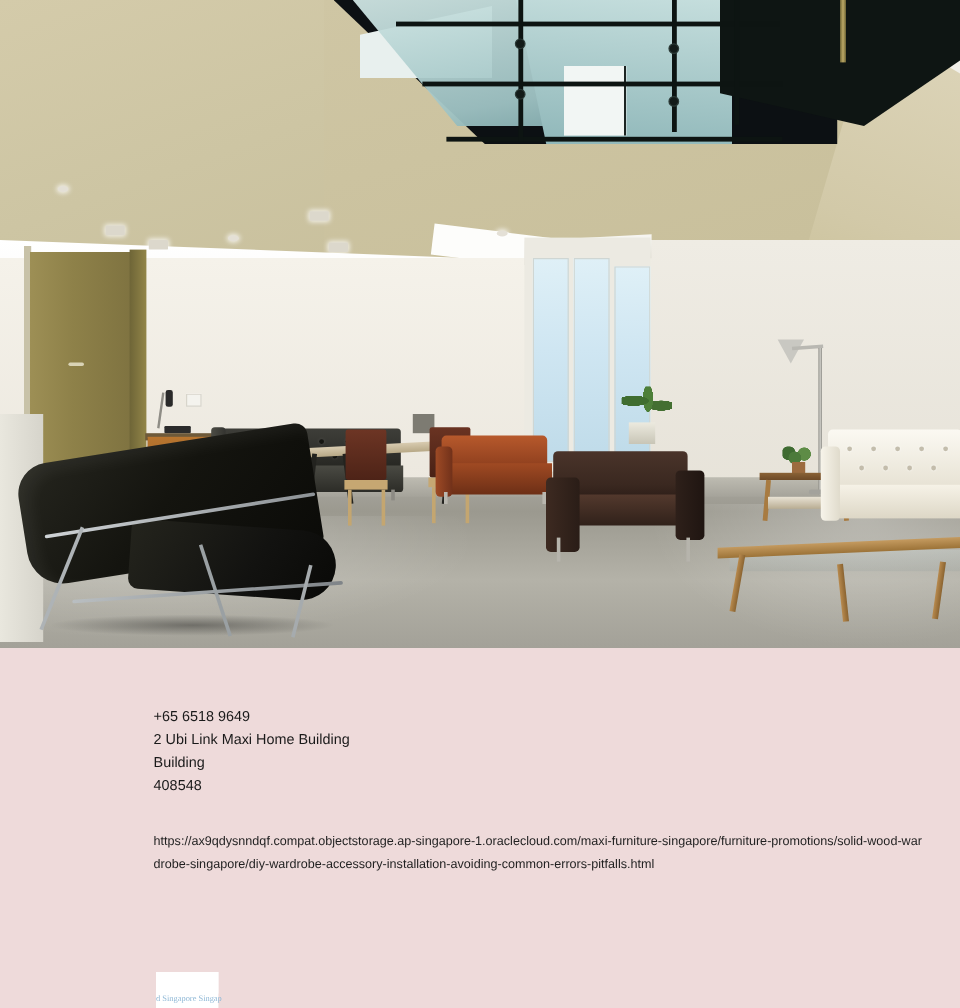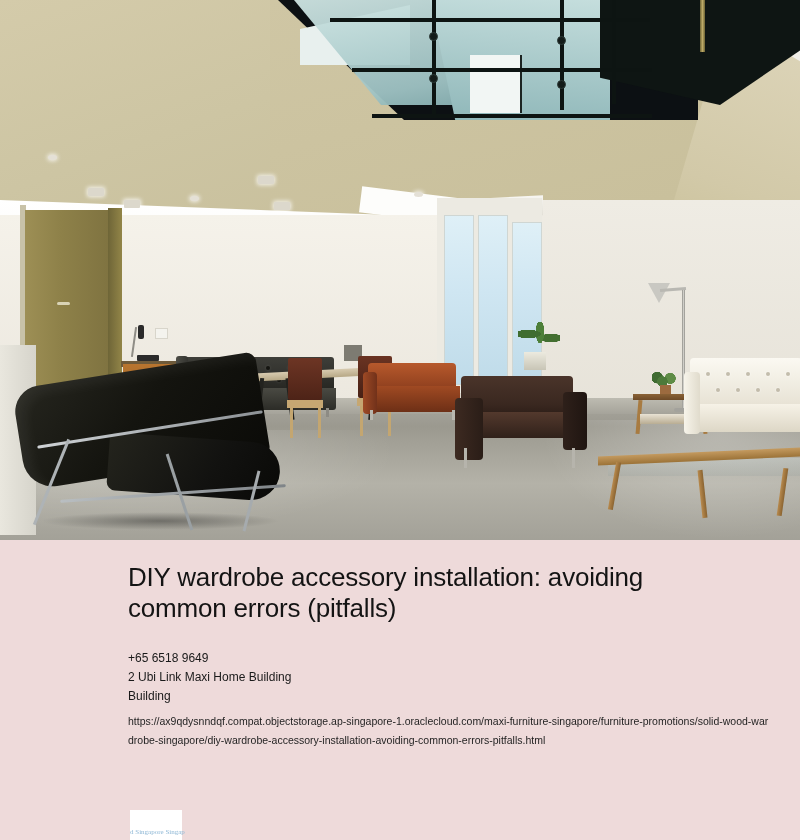"DIY wardrobe accessory installation:" h1.title { html: <h1>DIY wardrobe accessory installation: avoiding common errors (pitfalls)</h1> -> none }
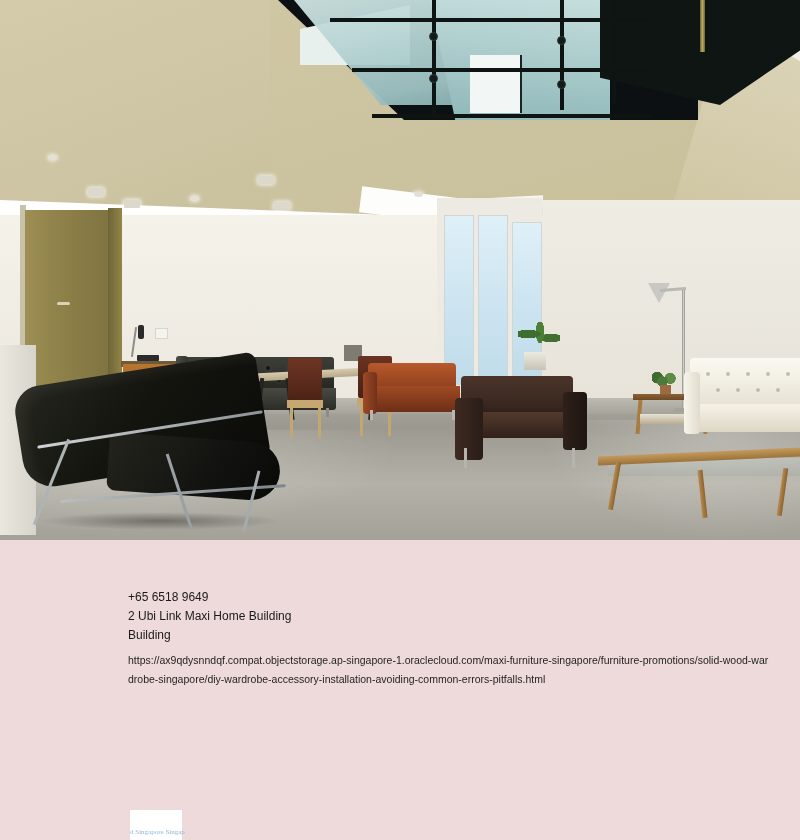"408548" div.cline { html: none -> <div>408548</div> }
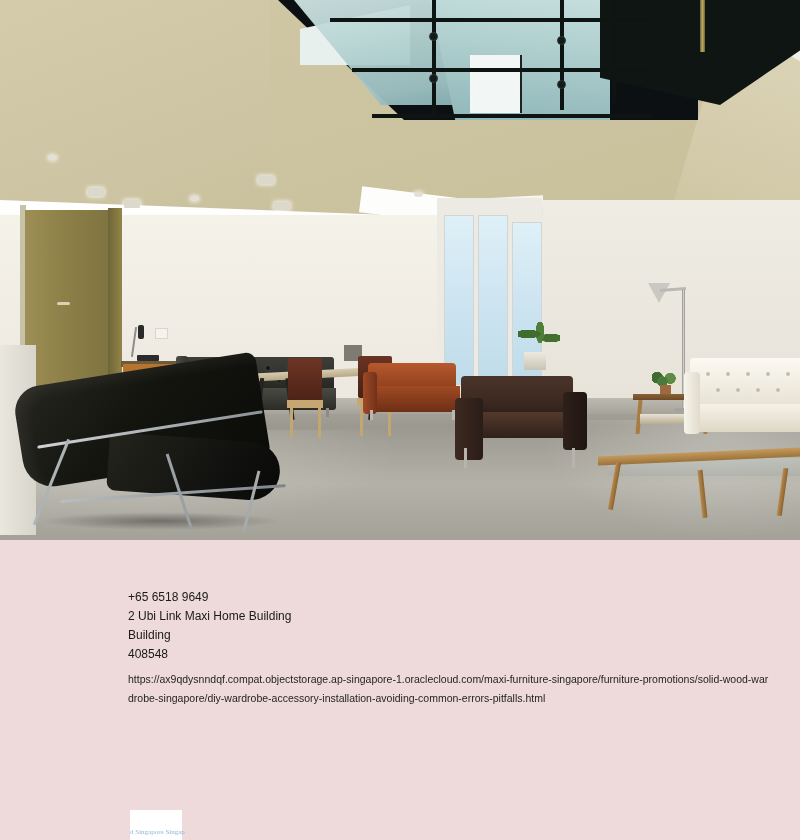"https://ax9qdysnndqf.compat.objectstorag" .urlblock { margin-top: 6px -> 28px }
